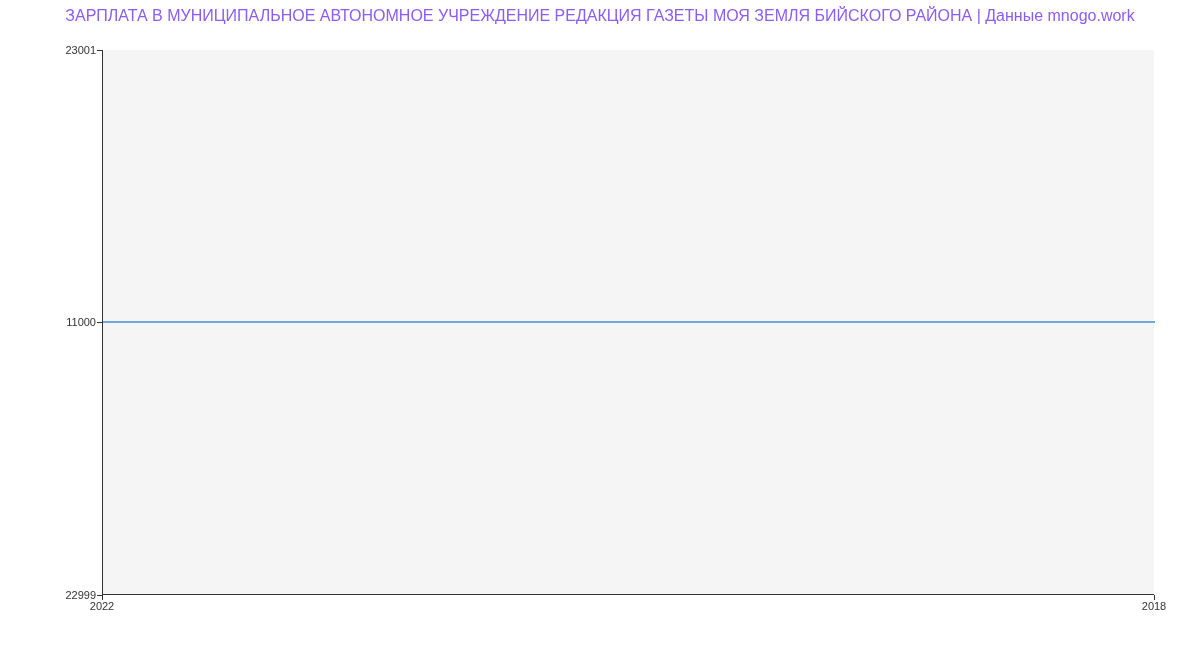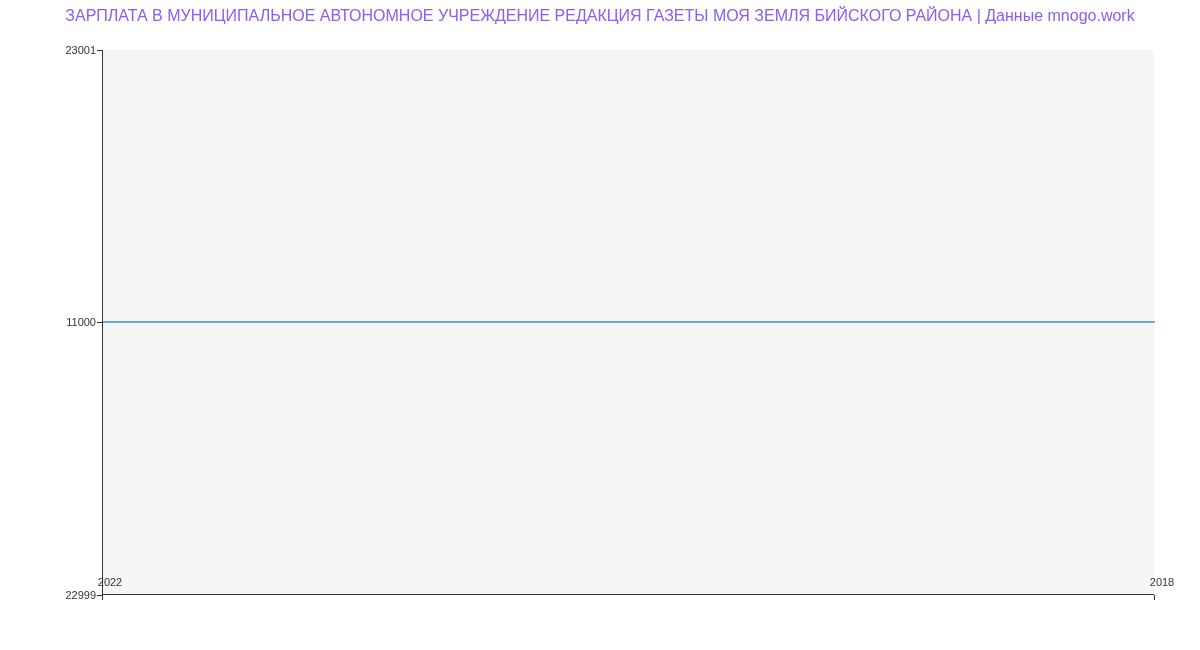"2022" .x-tick-label { margin-left: 8px -> none; top: 576px -> 600px }
